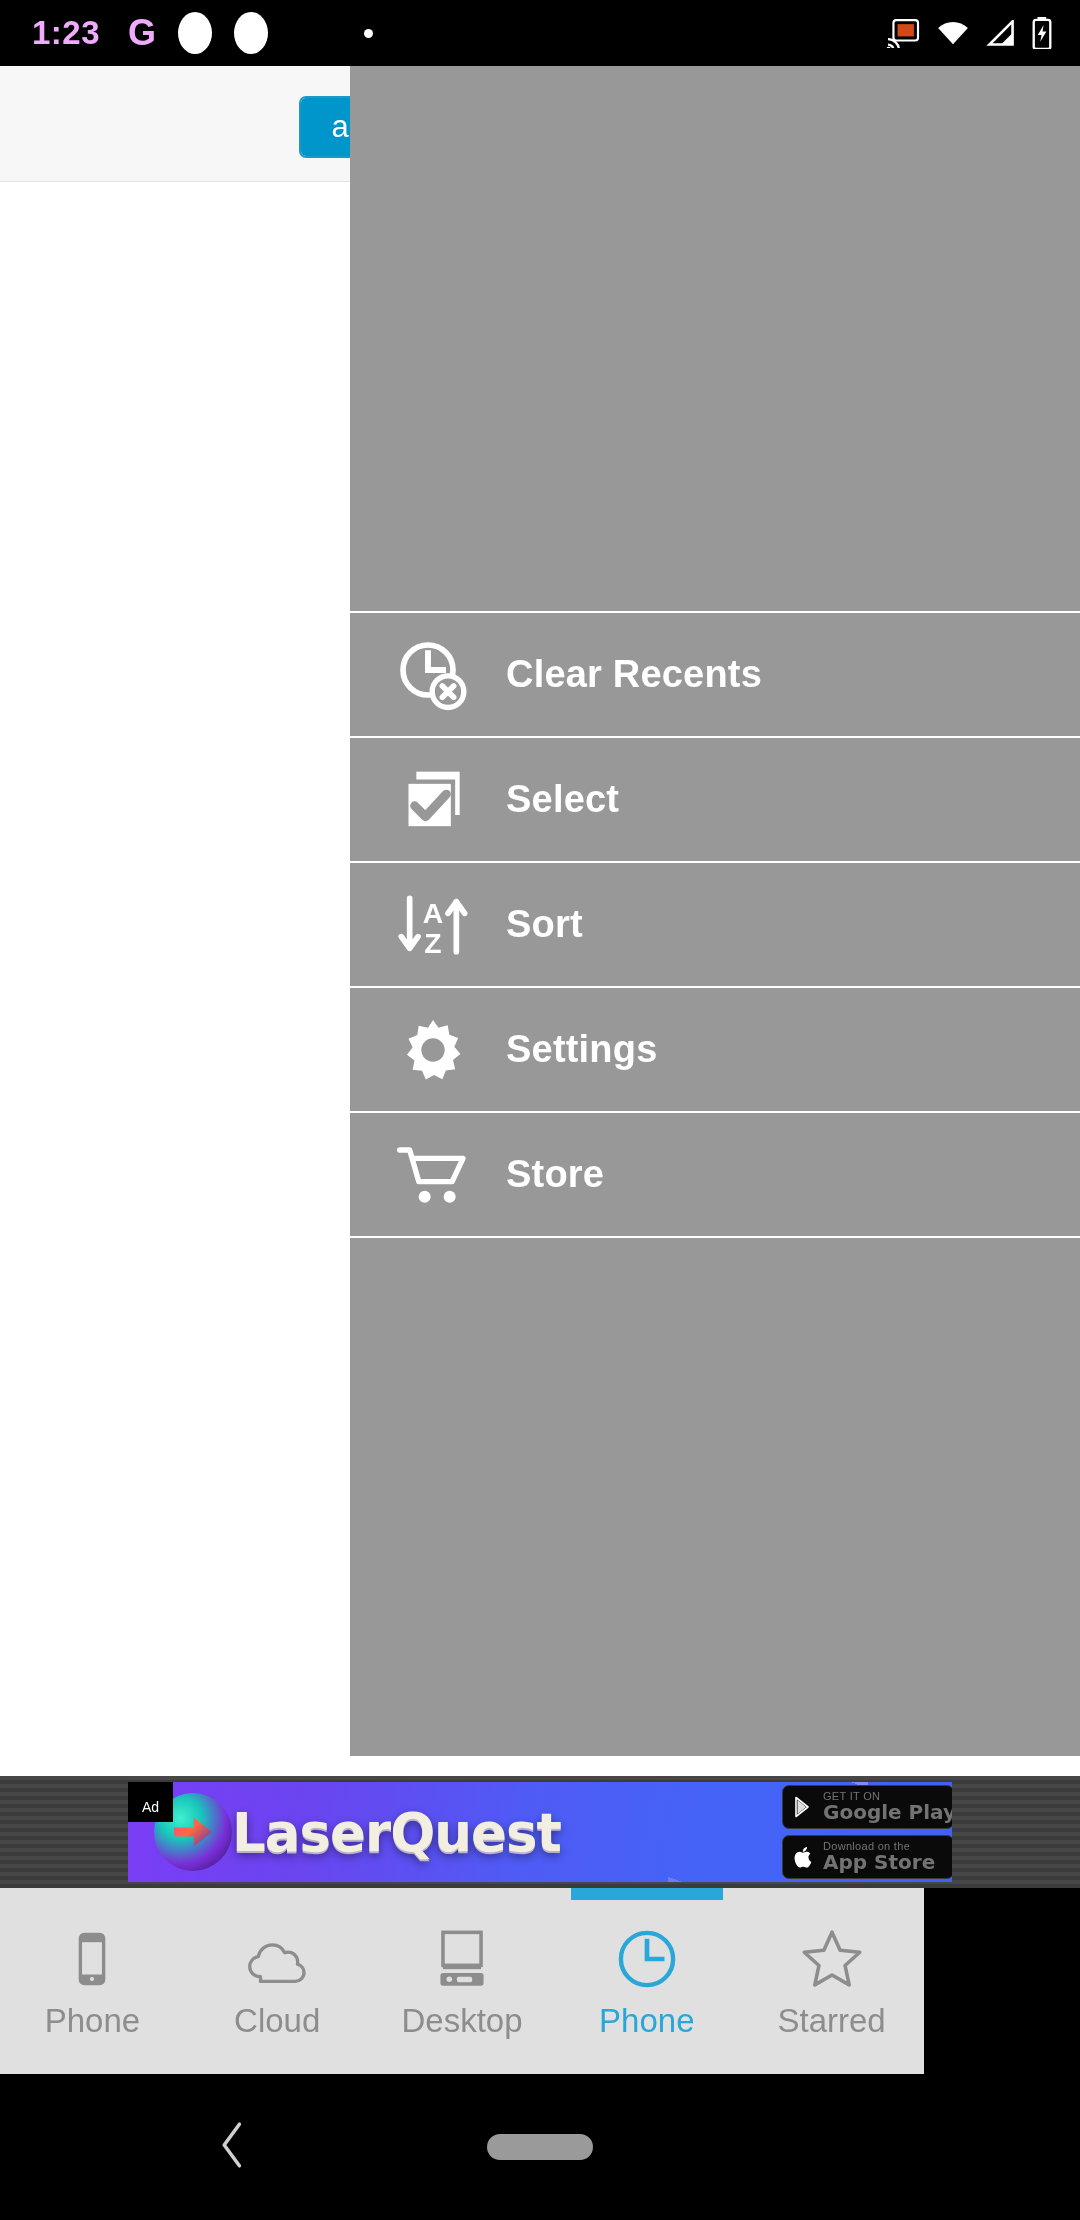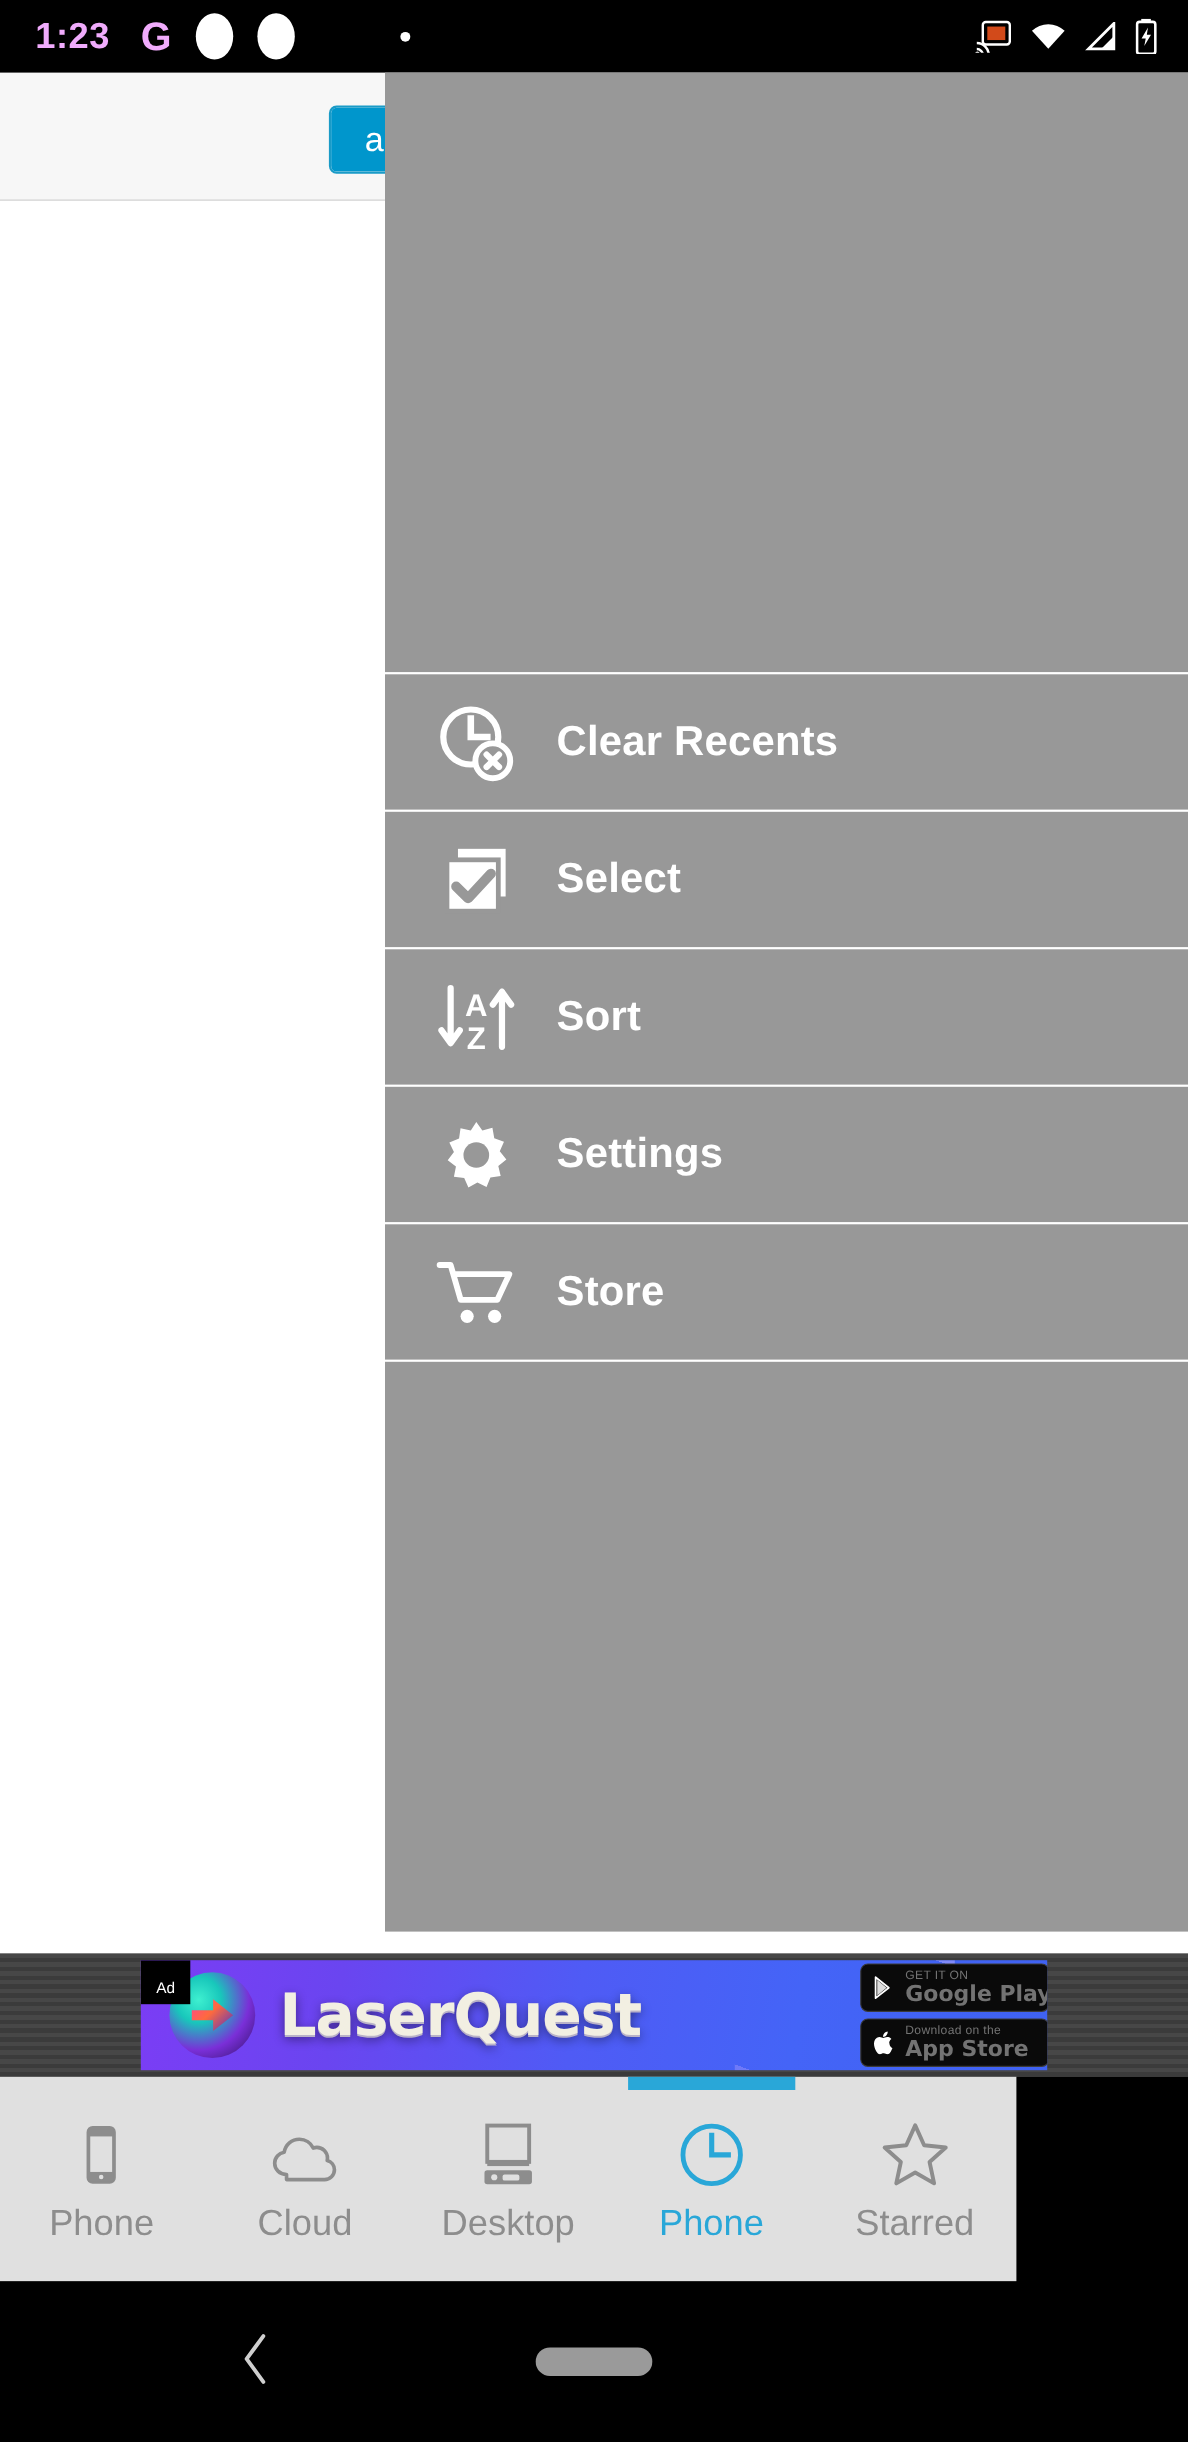"LaserQuest" .ad-title { margin-left: 22px -> none }
